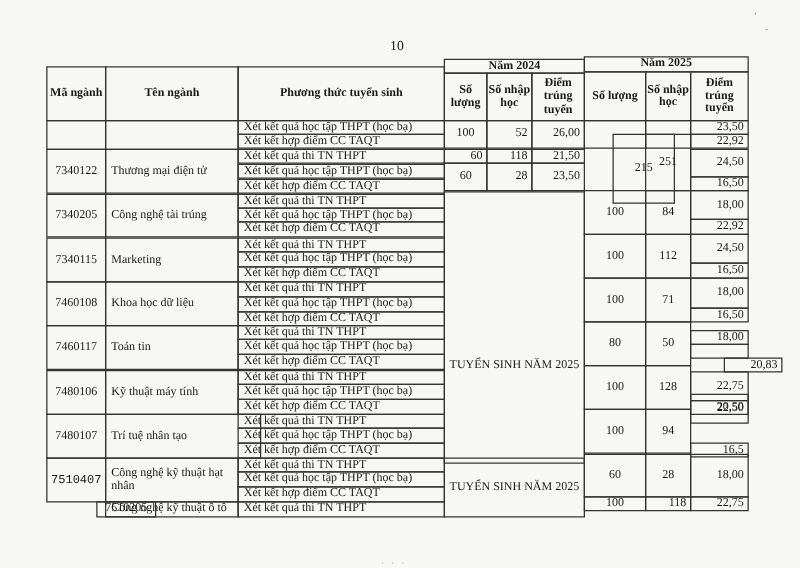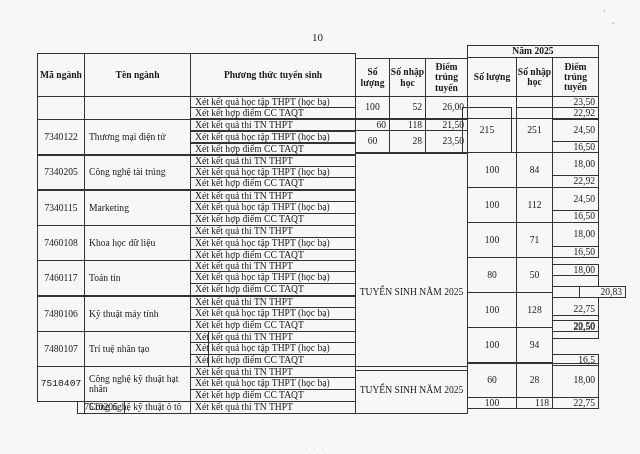"Năm 2024" div.cell { html: none -> <div>Năm 2024</div> }
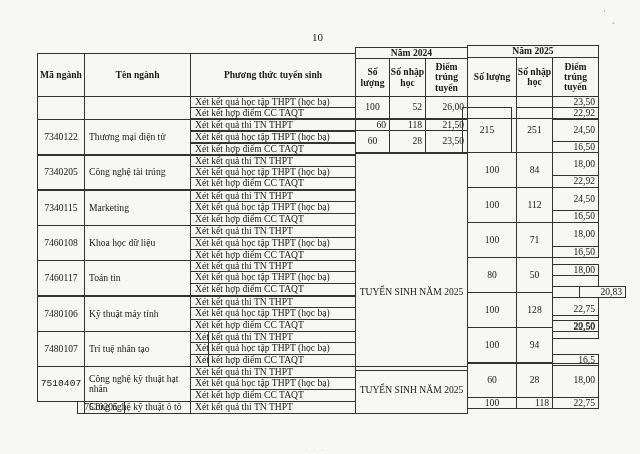"215" div.cell { height: 46px -> 56px; left: 462px -> 490px }
